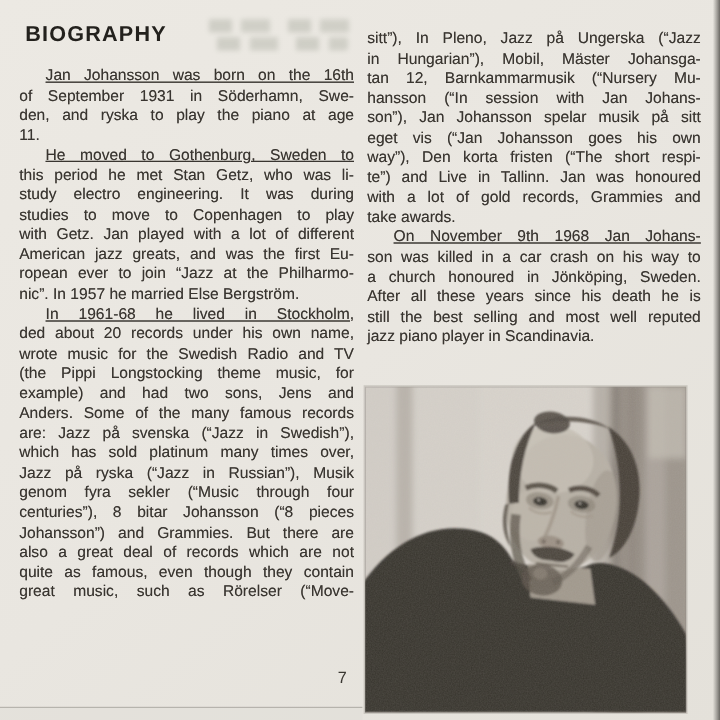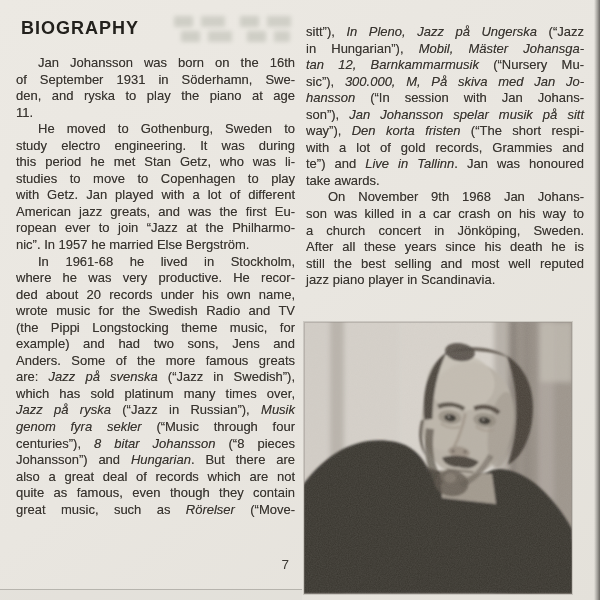"In Pleno, Jazz på Ungerska" .it { font-style: italic -> none }
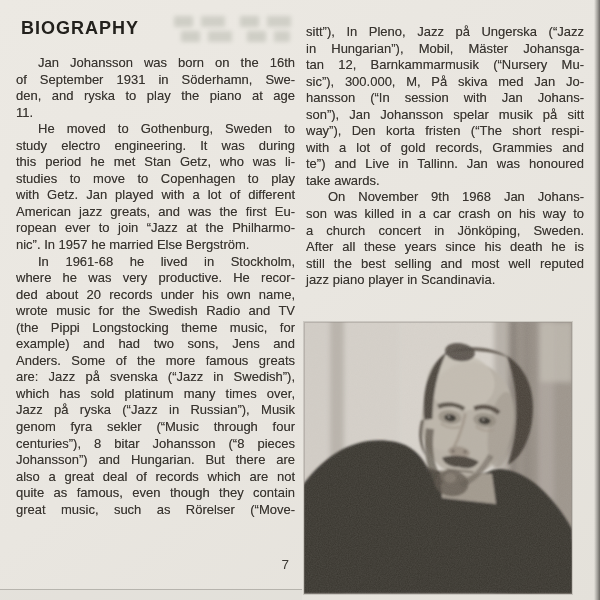"Jan Johansson was born on" .tline.indent { text-decoration: none -> underline }
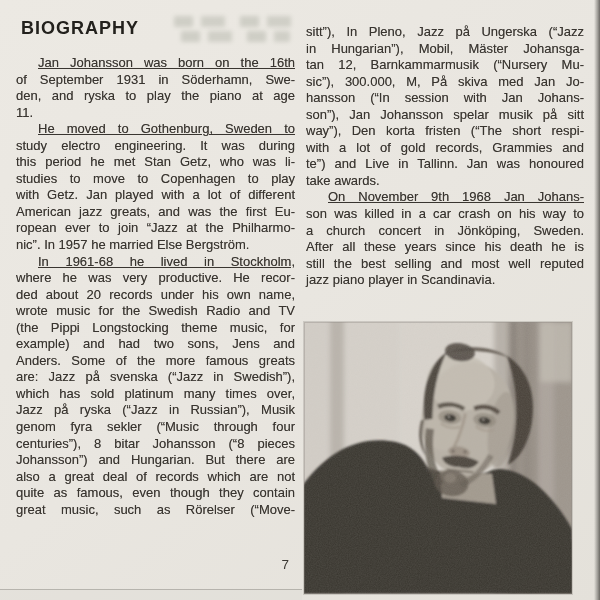"sic”), 300.000, M, På skiva" div.tline { html: <div><span>sic”), </span><span>300.000, M, På skiva med Jan Jo-</span></div> -> none }
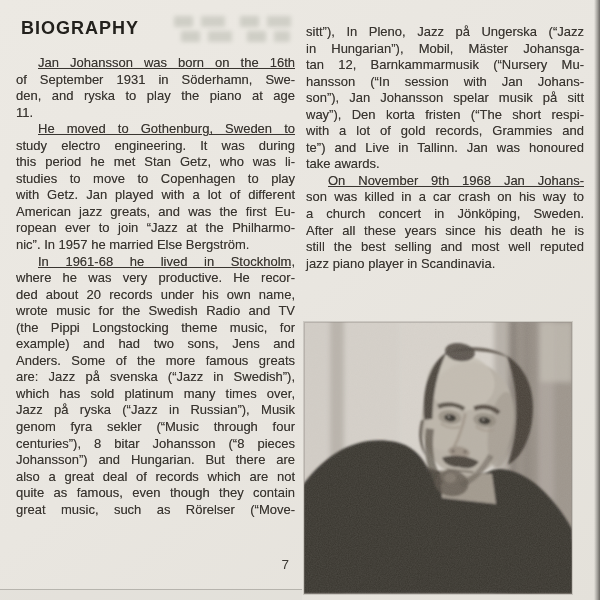"eget vis (“Jan Johansson goes" div.tline { html: none -> <div><span>eget vis</span><span> (“Jan Johansson goes his own</span></div> }
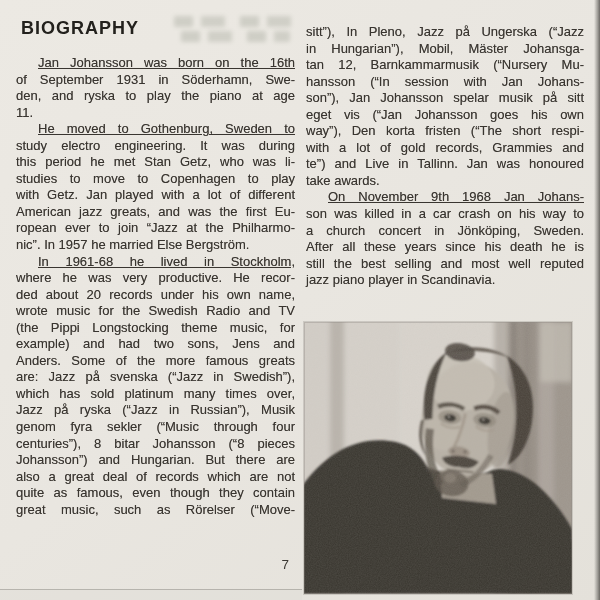"study electro engineering. It was" div.tline { order: before "this period he met Stan" -> after "this period he met Stan" }
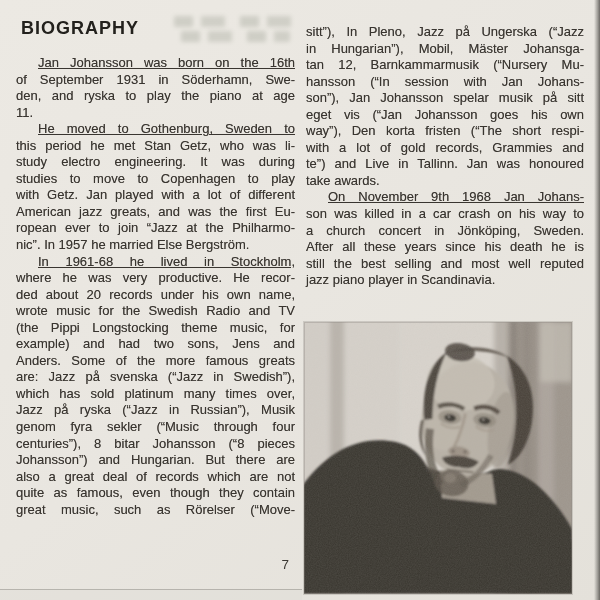"with a lot of gold" div.tline { order: before "te”) and Live in Tallinn." -> after "te”) and Live in Tallinn." }
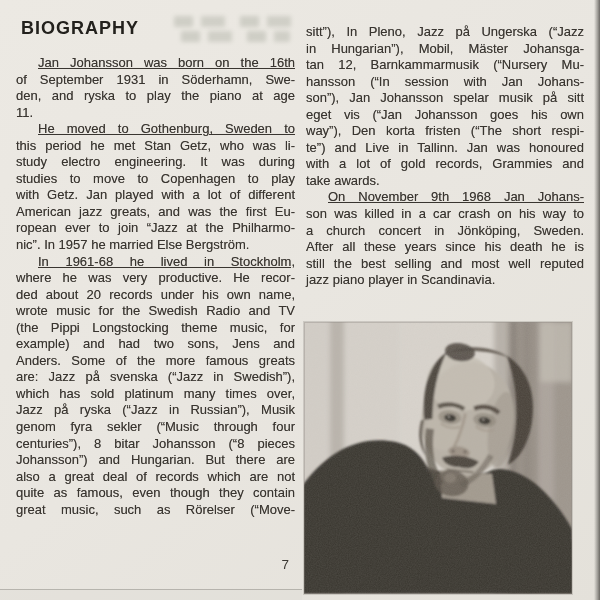"a church concert in Jönköping," span { text: concert -> honoured }
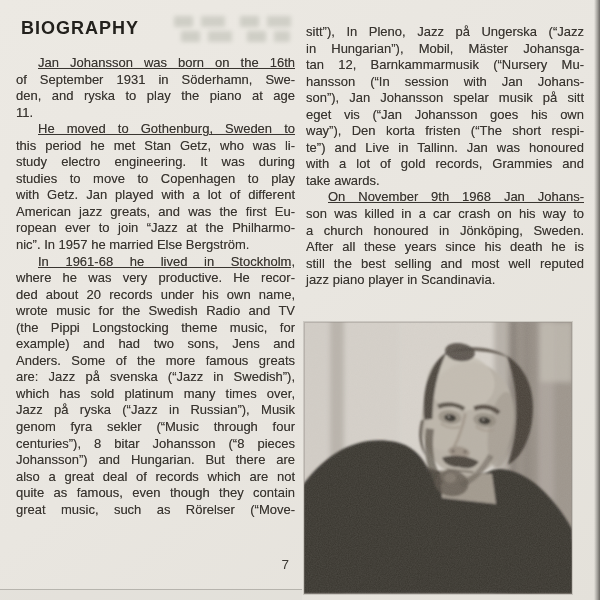"where he was very productive." div.tline { html: <div><span>where he was very productive. He recor-</span></div> -> none }
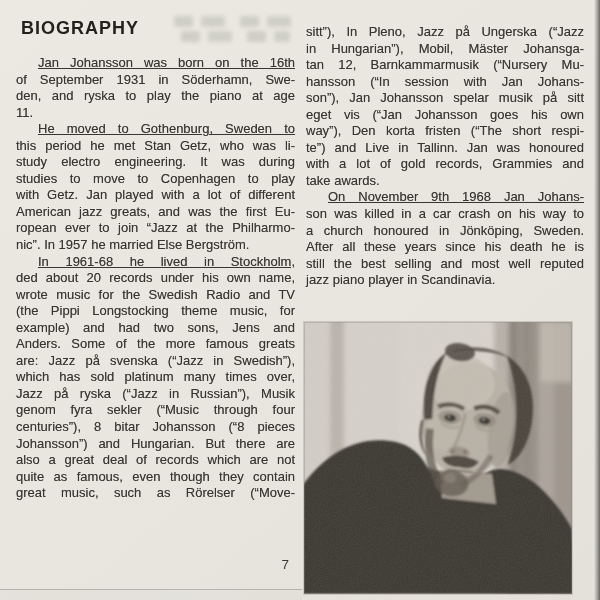"Anders. Some of the more" span { text: more famous greats -> many famous records }
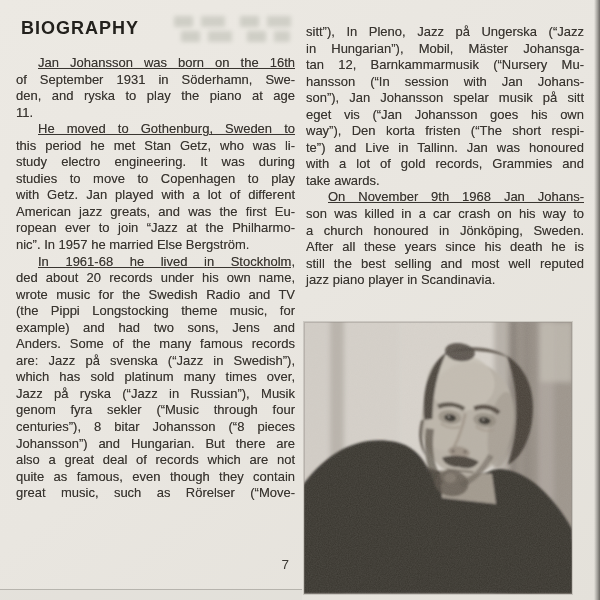"Hungarian" span.it { text: Hungarian -> Grammies }
